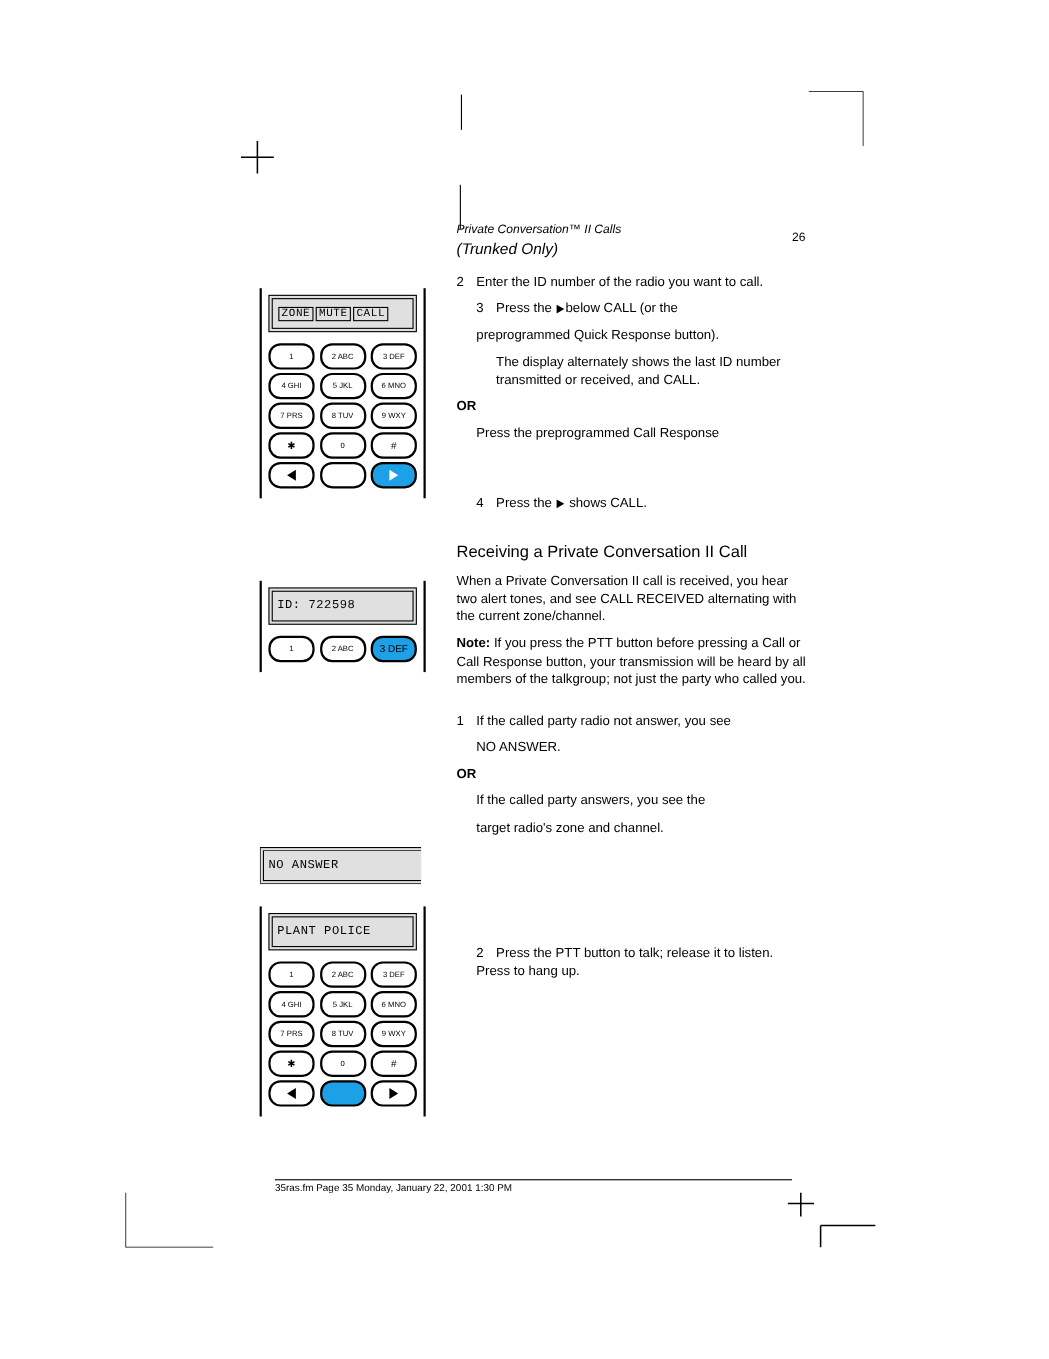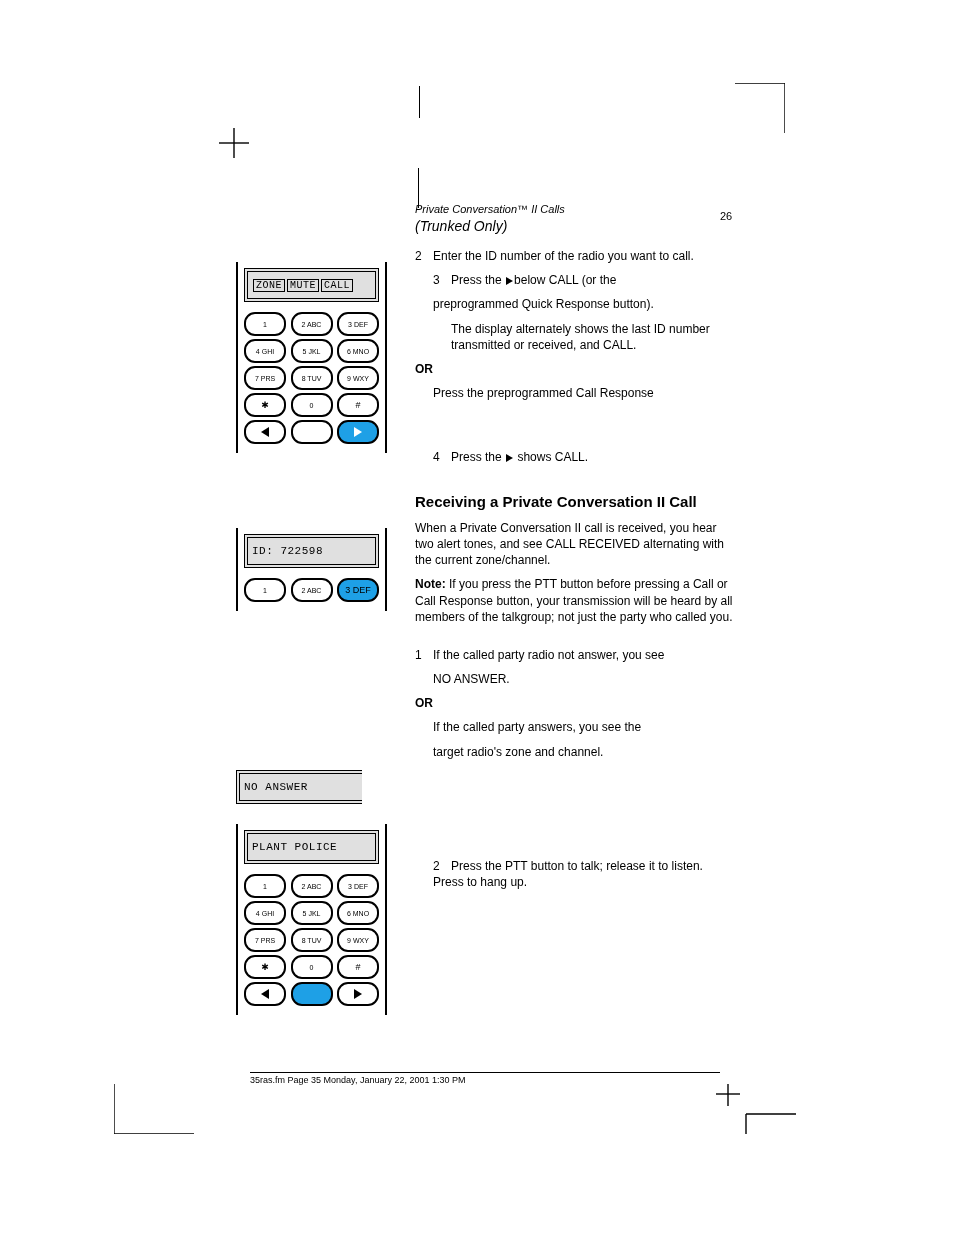"Receiving a Private Conversation II" .h2 { font-weight: bold -> normal }
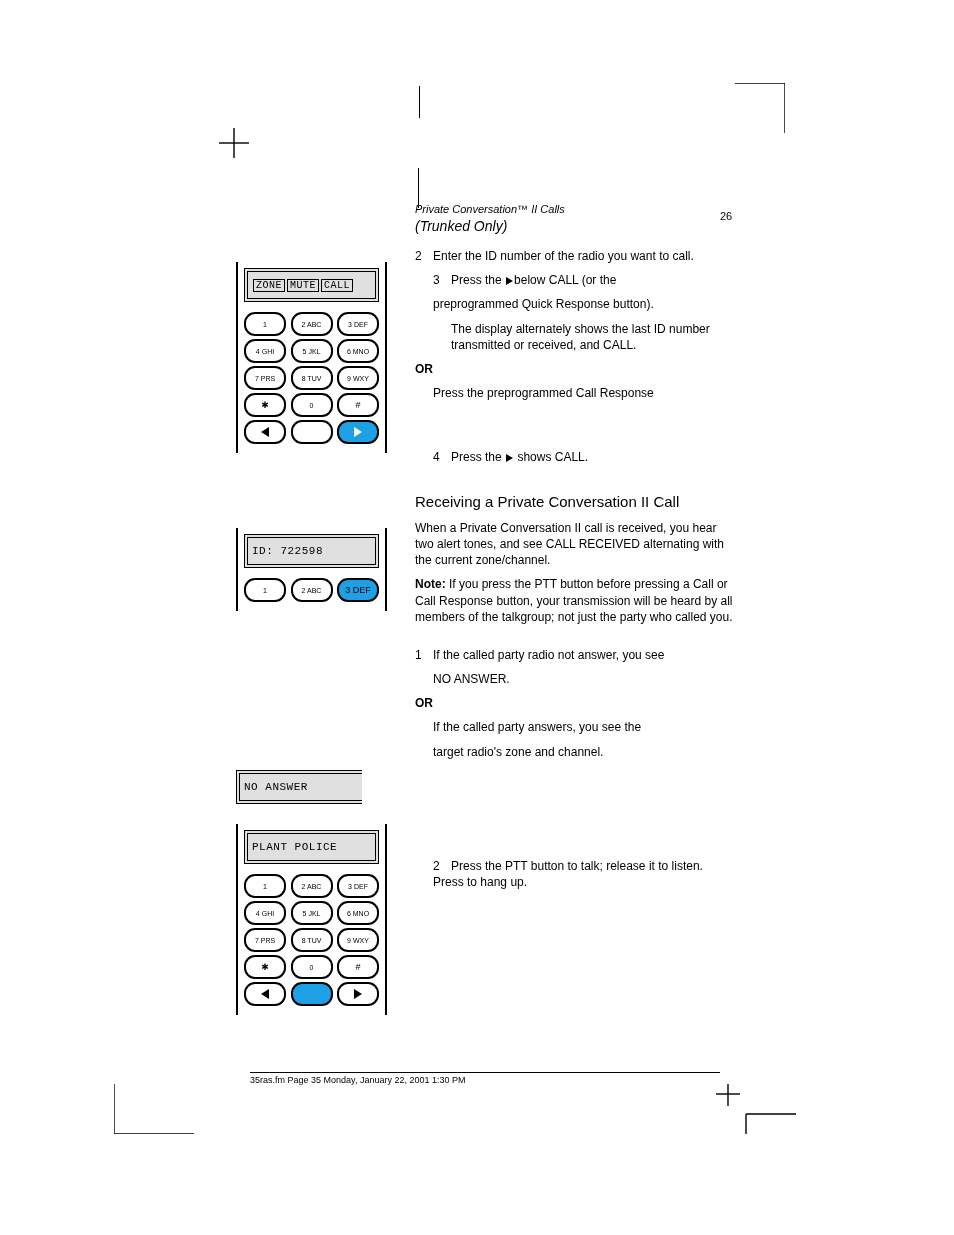"NO ANSWER" .lcdonly { width: 126px -> 147px }
